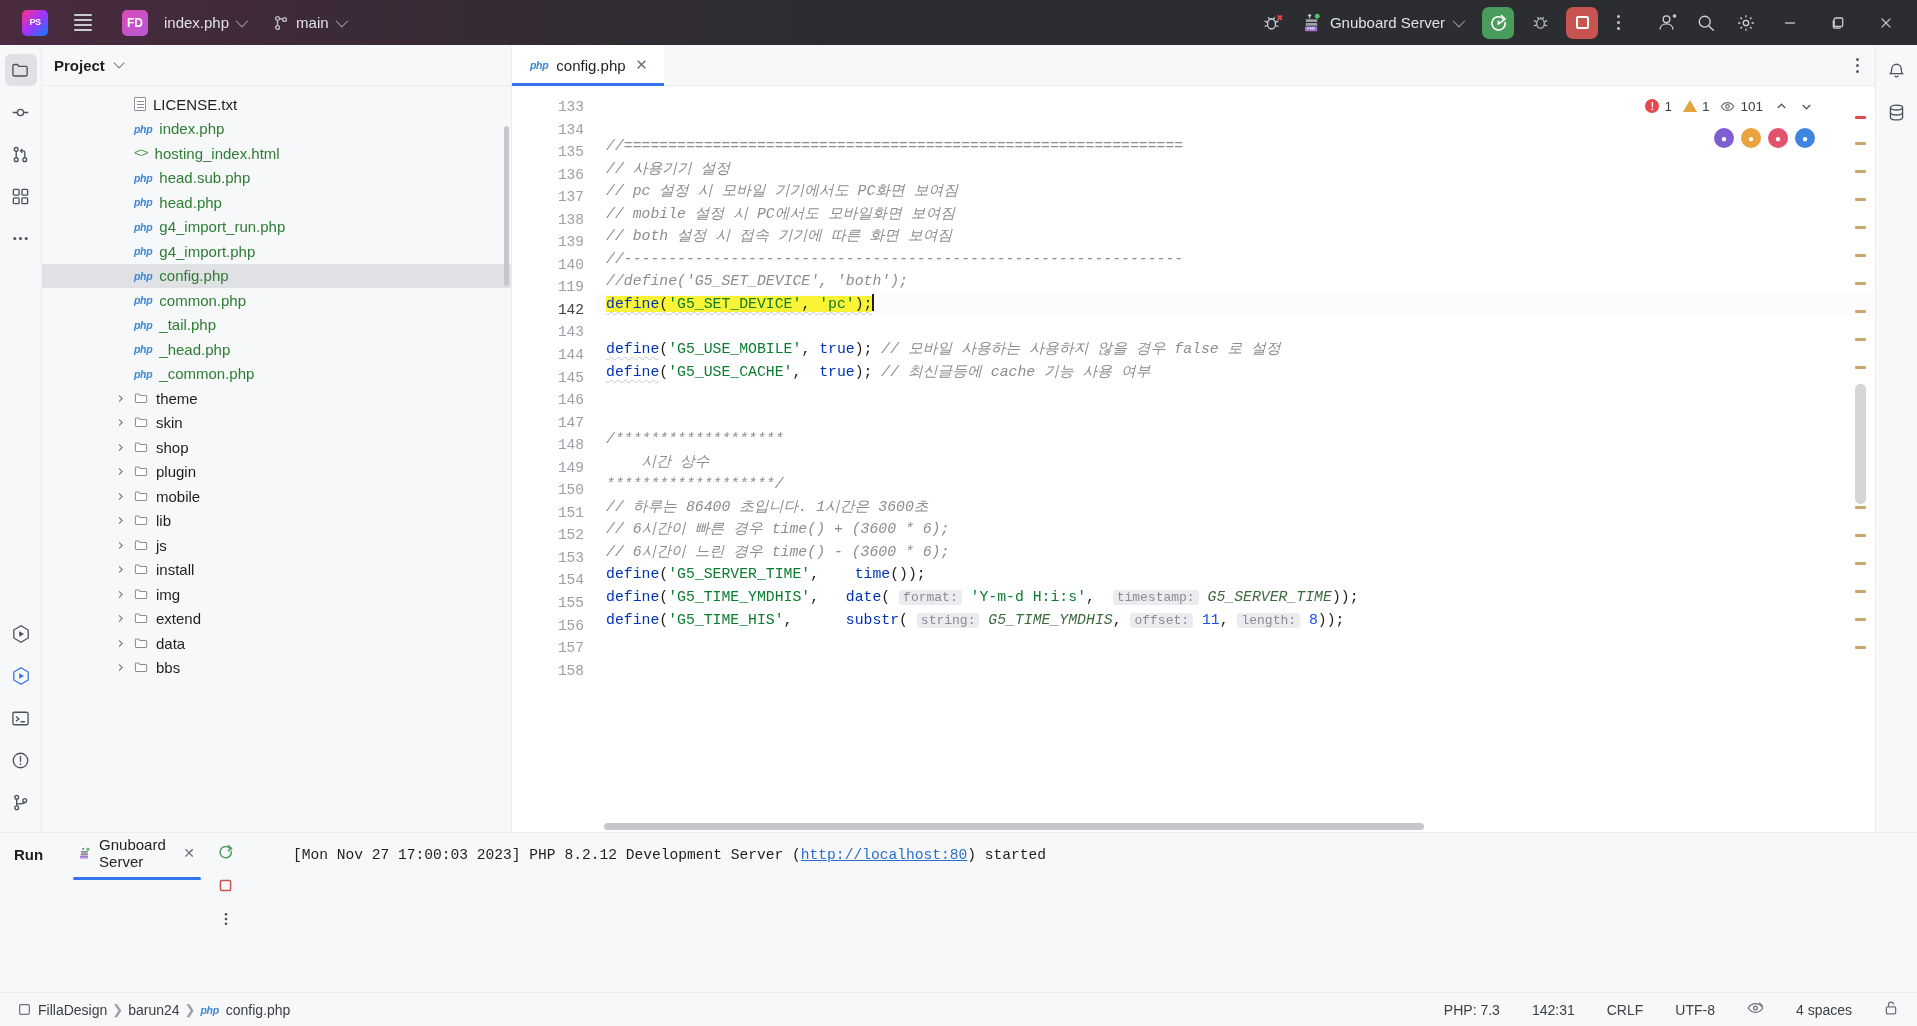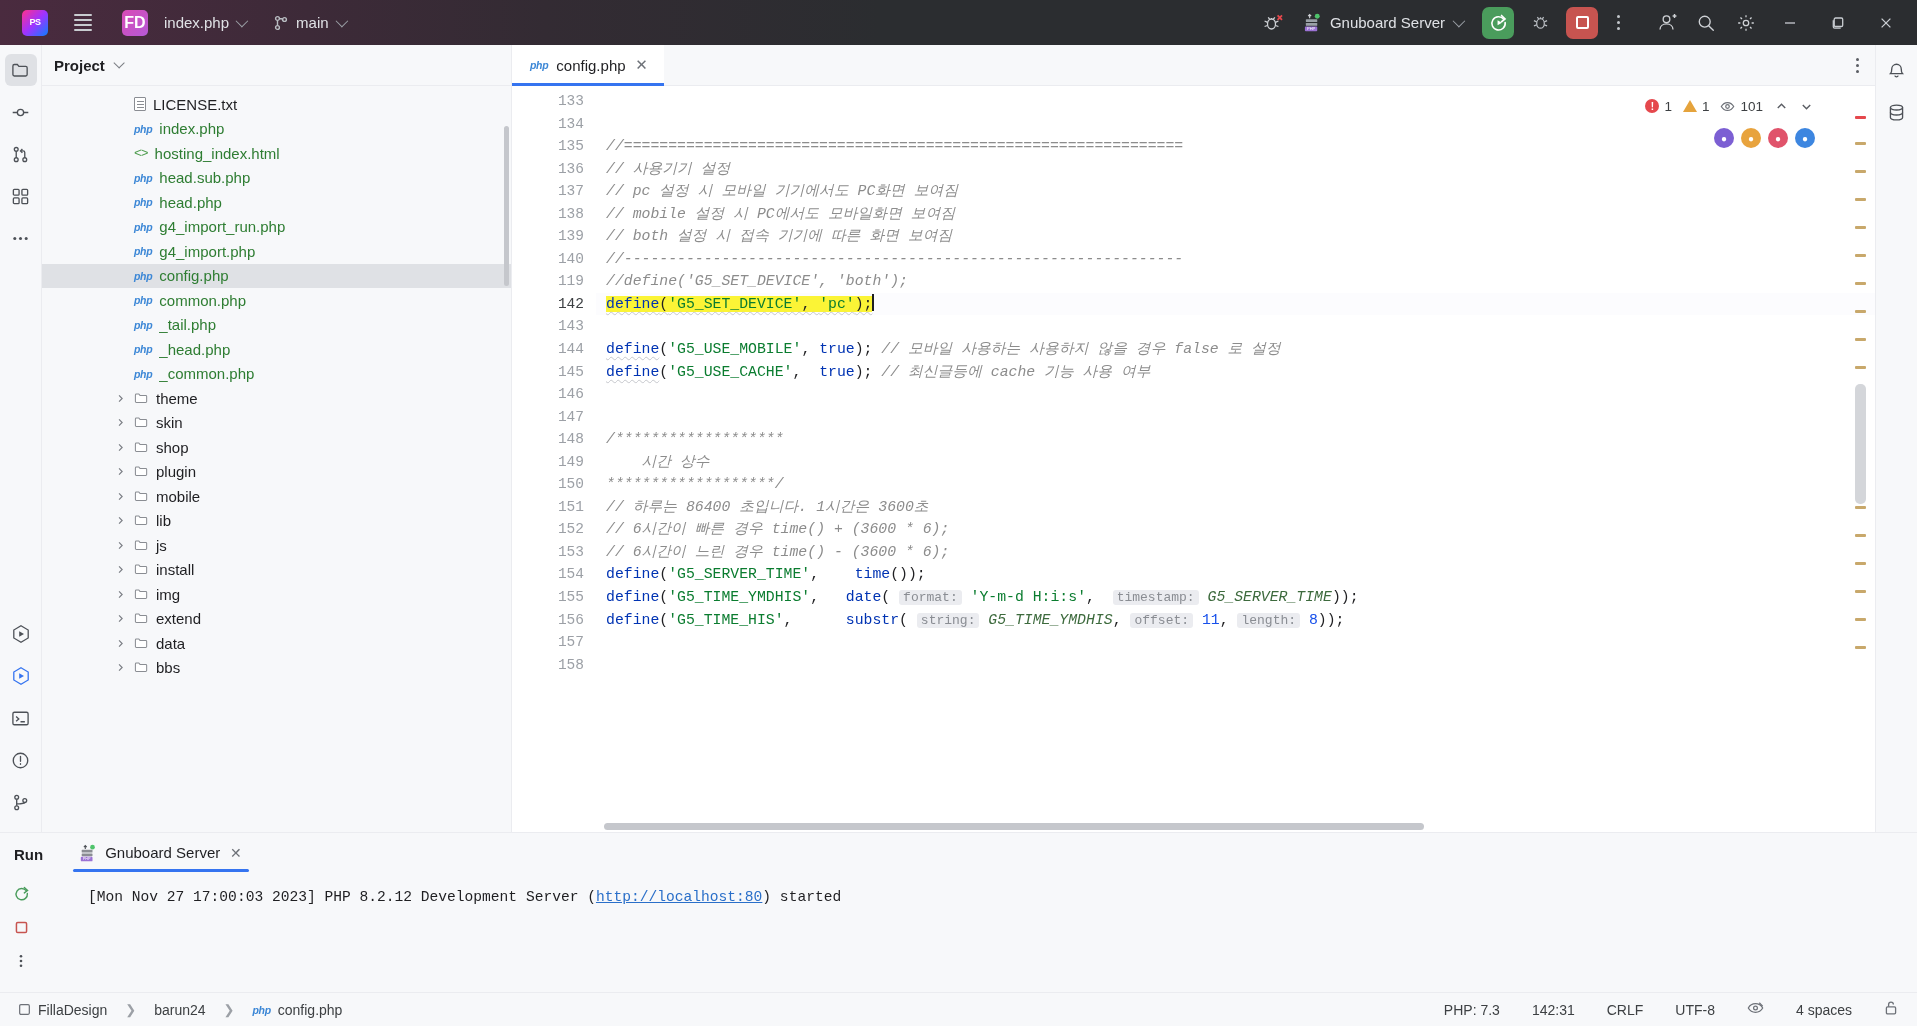"FD" .proj-badge { font-size: 16px -> 12px }
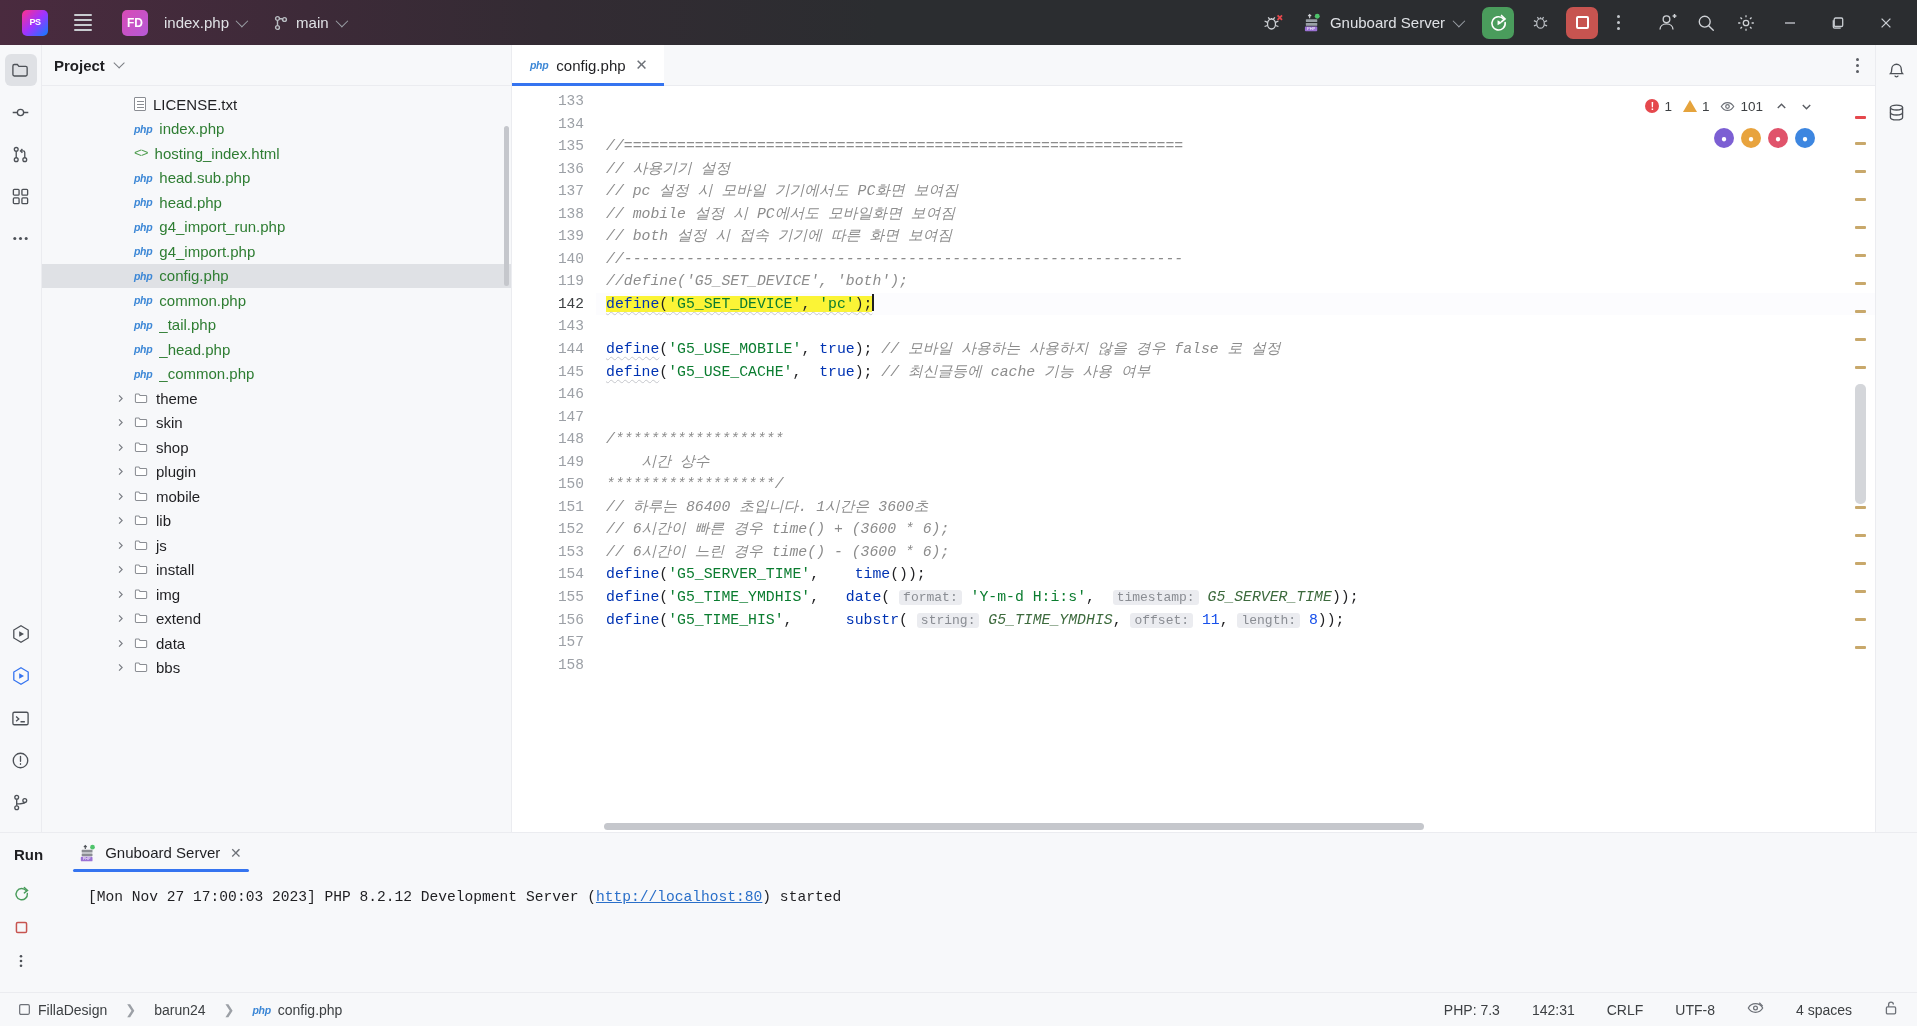"133" .gutter { padding-top: 4px -> 10px }
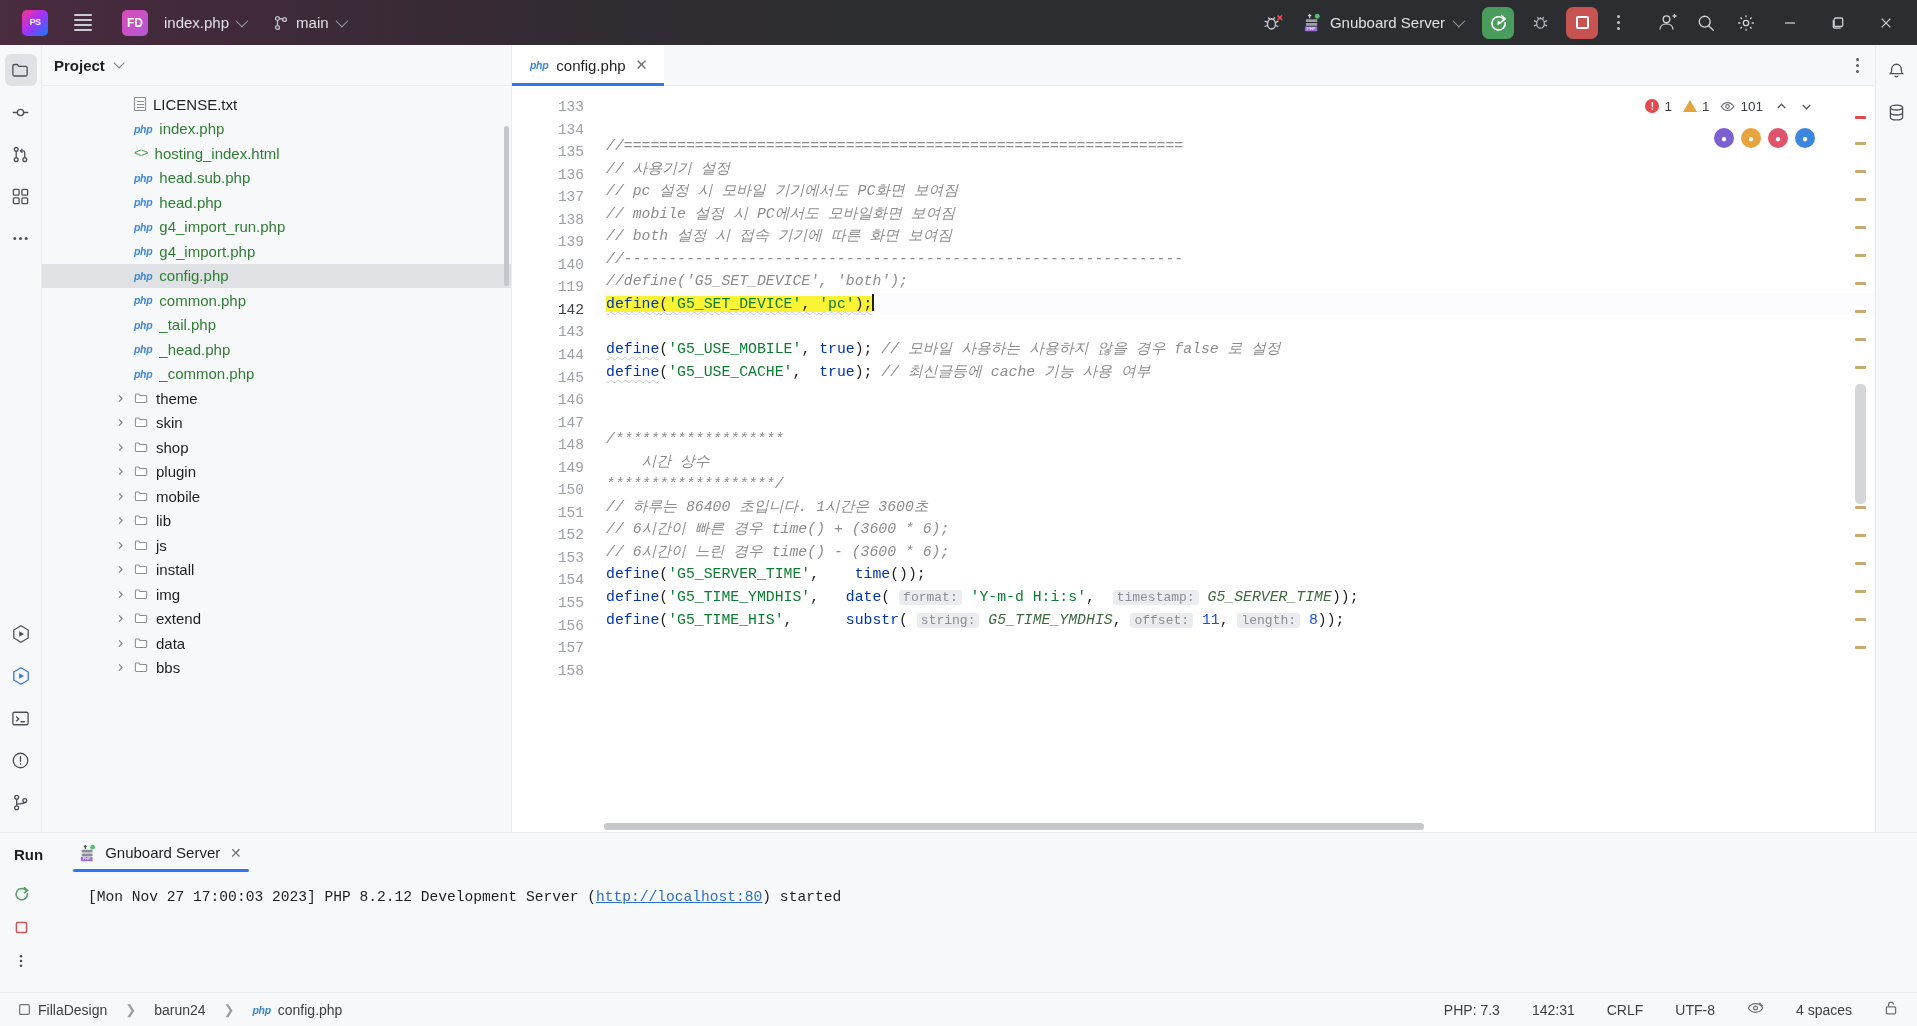"Run" .runpanel { flex-direction: column -> row }
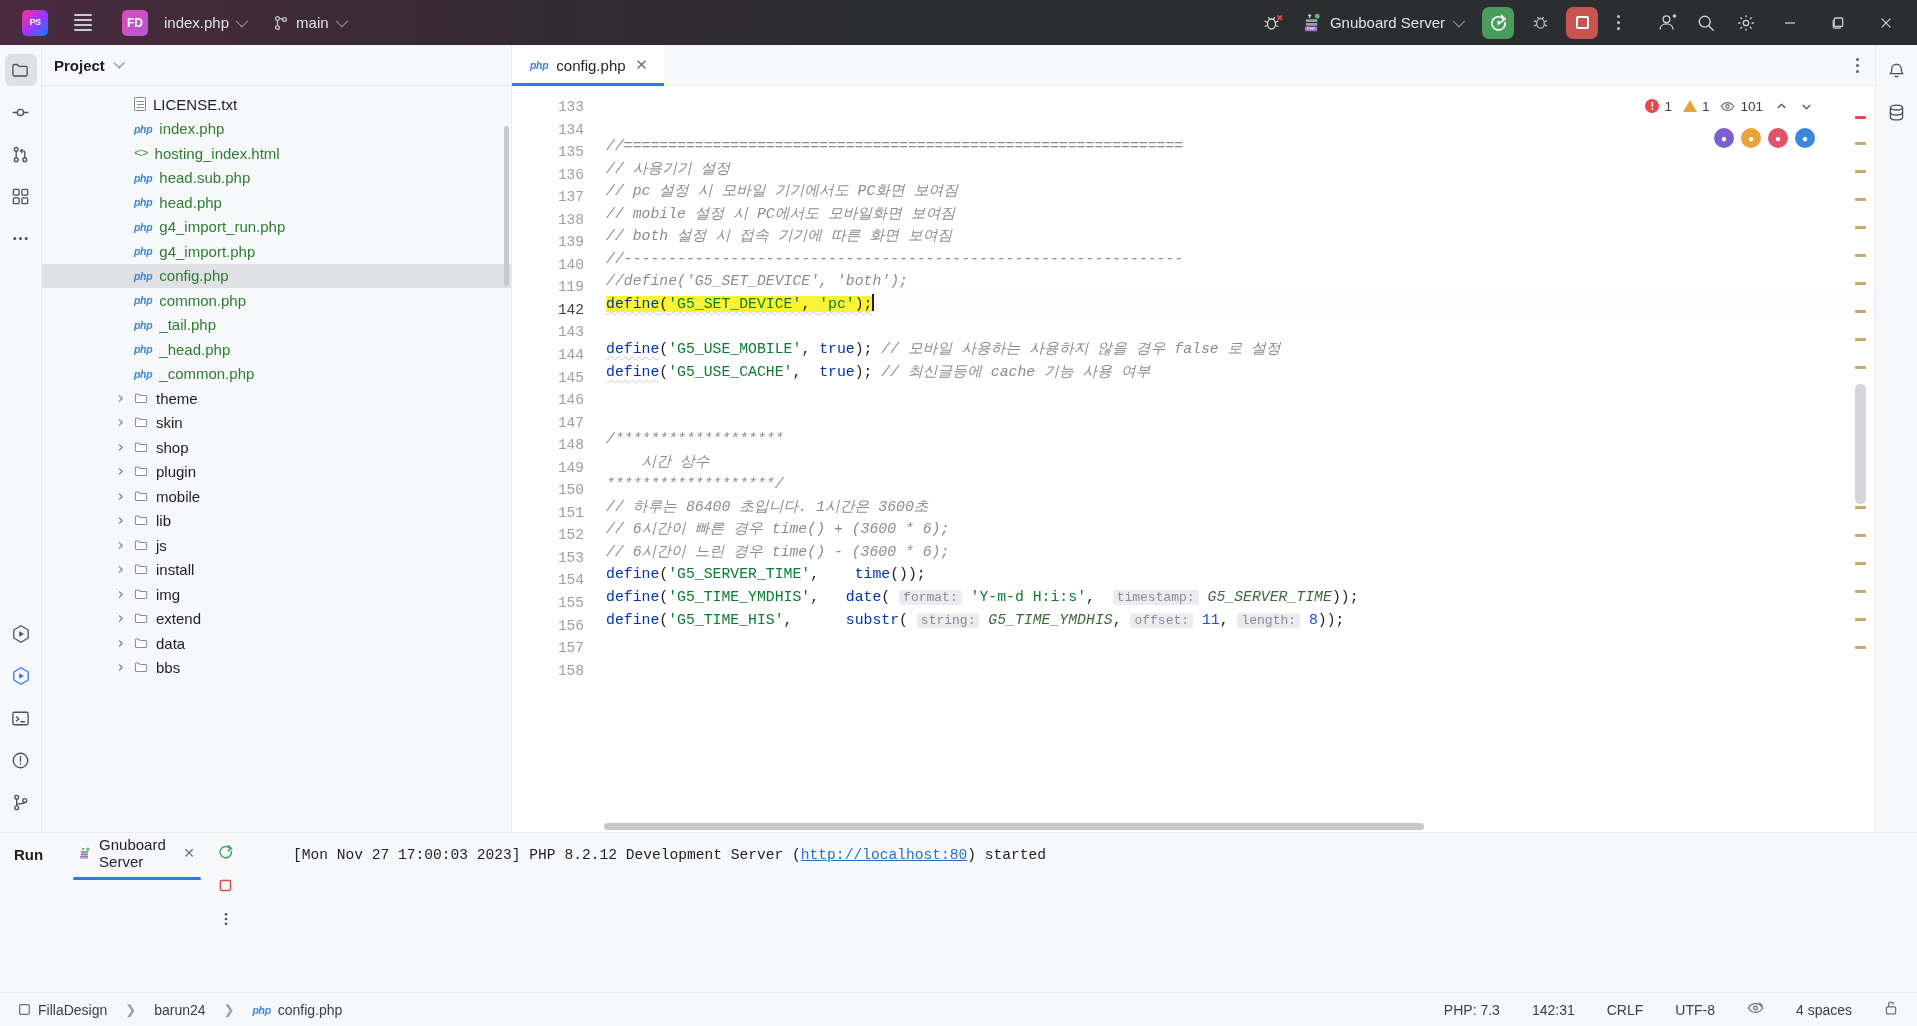"FillaDesign" .st-left { gap: 14px -> 1px }
